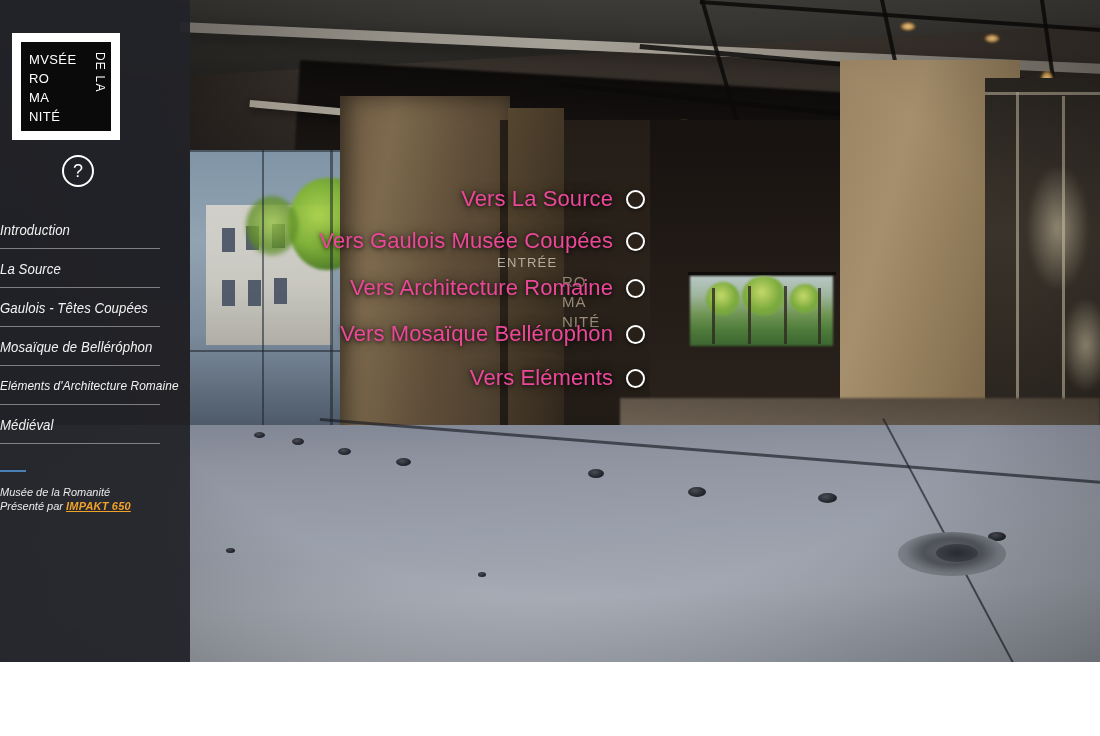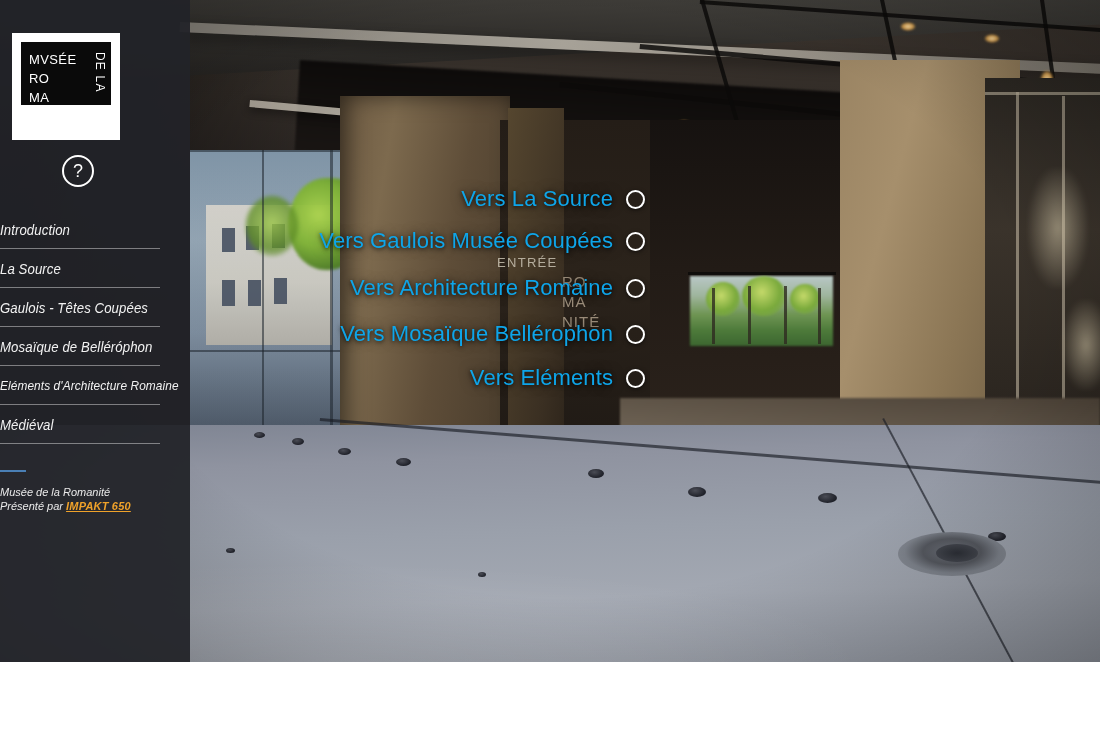"MVSÉE" .logo-inner { height: 63px -> 89px }
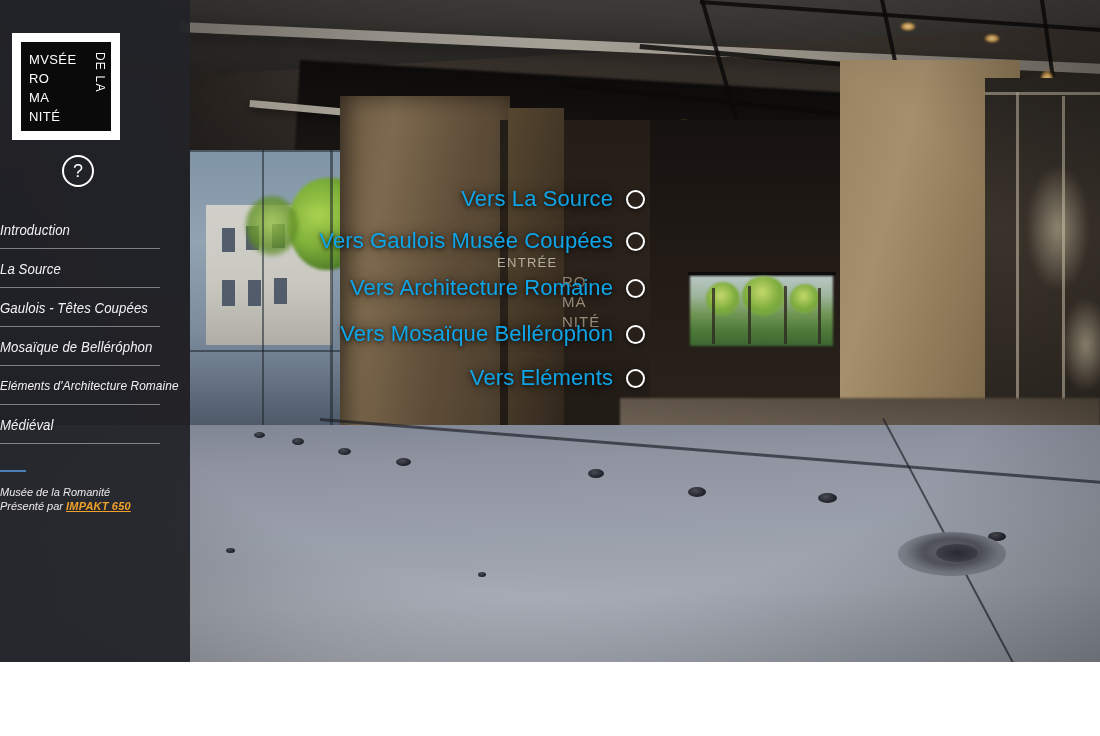"Vers La Source" .hotspot-label { color: #0ea5e9 -> #ec4899 }
